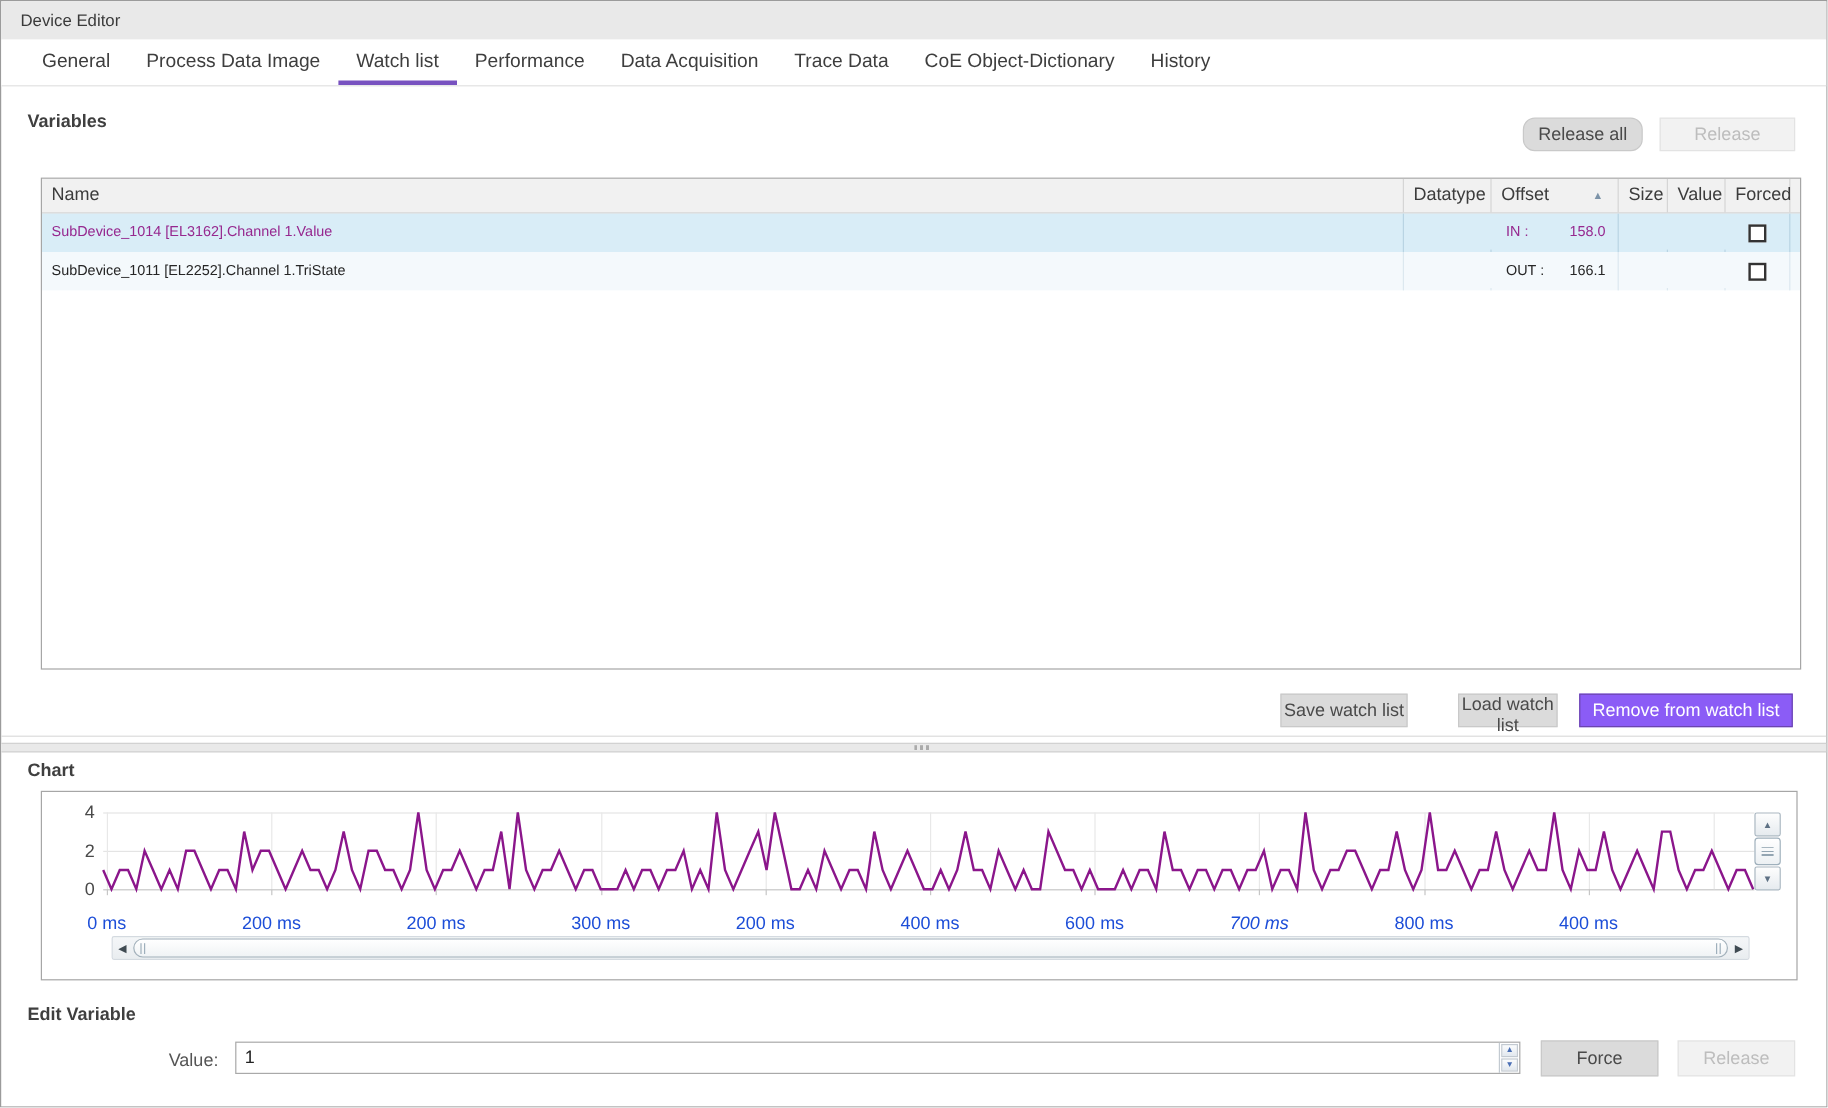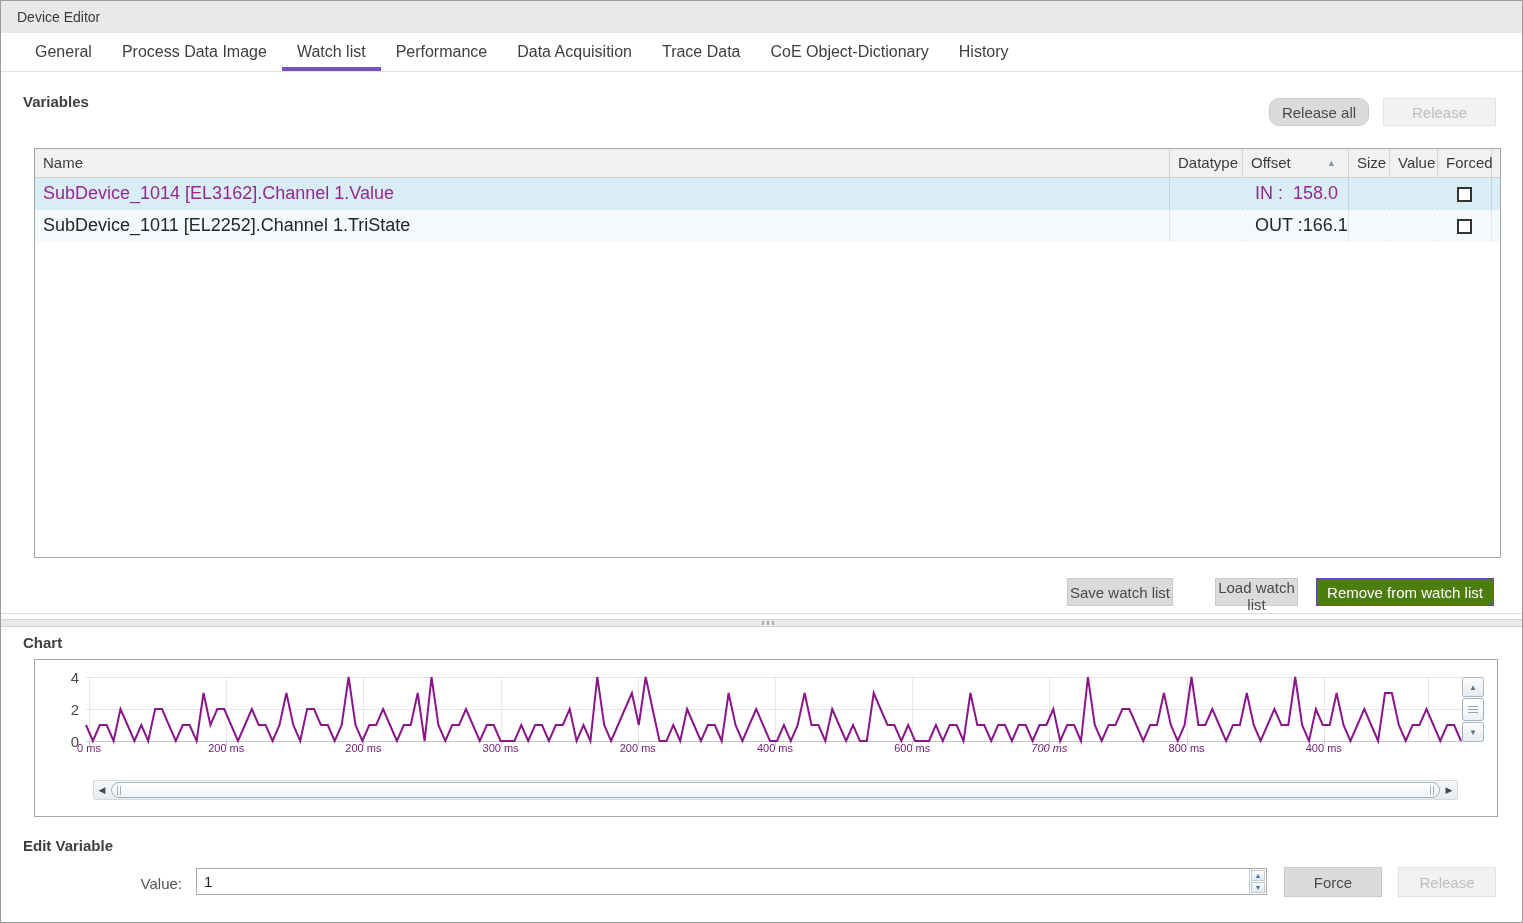"SubDevice_1014 [EL3162].Channel 1.Value" .drow { font-size: 18px -> 12px }
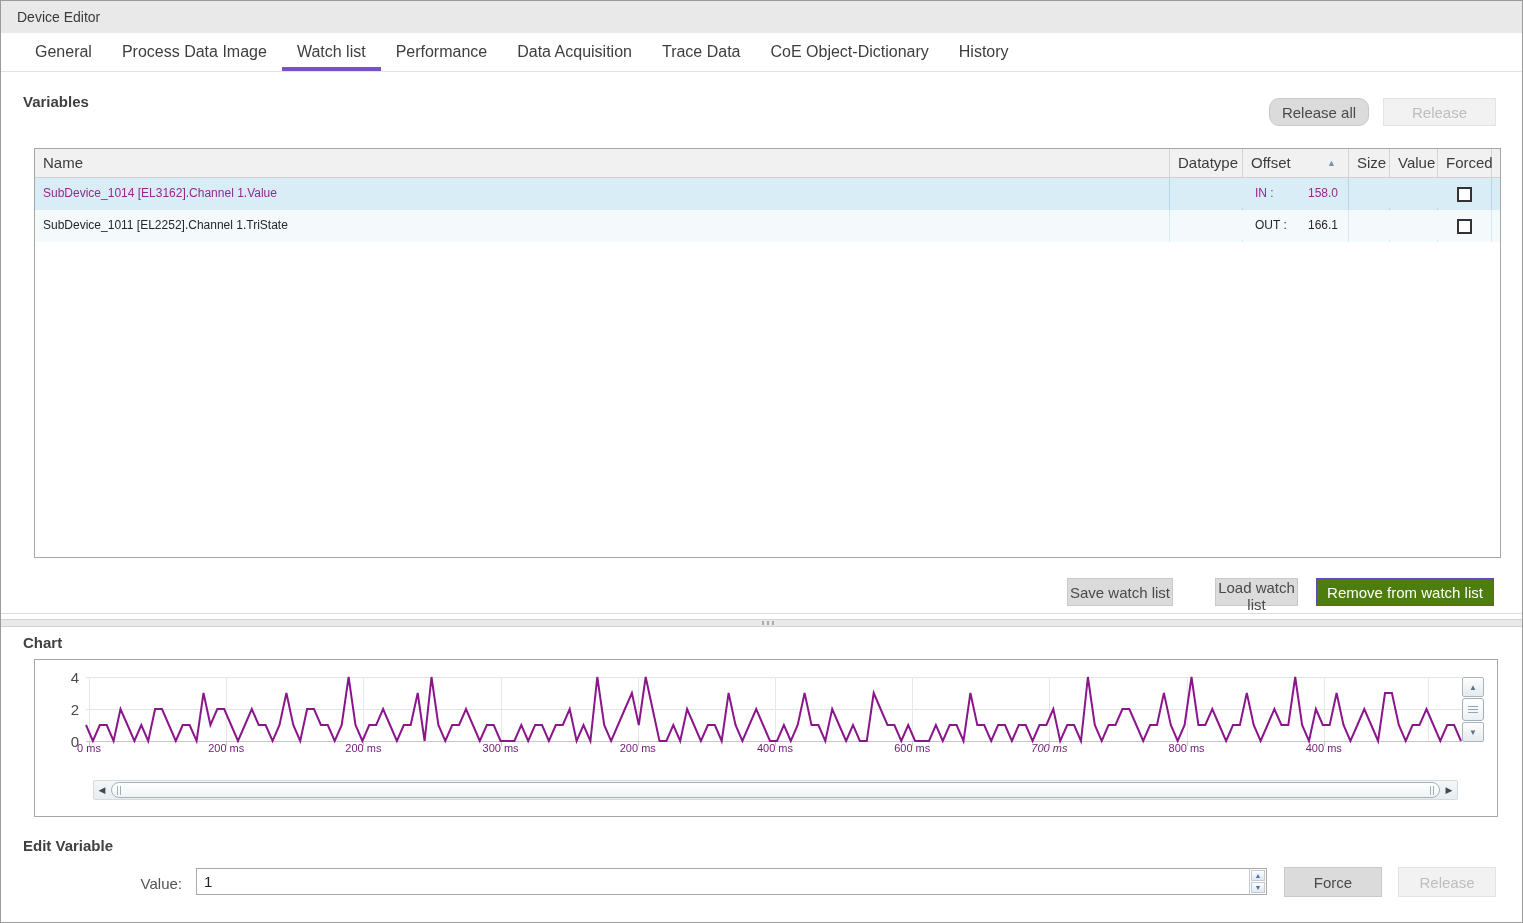"Remove from watch list" .btn.purple { background: #4d7c0f -> #8b5cf6 }
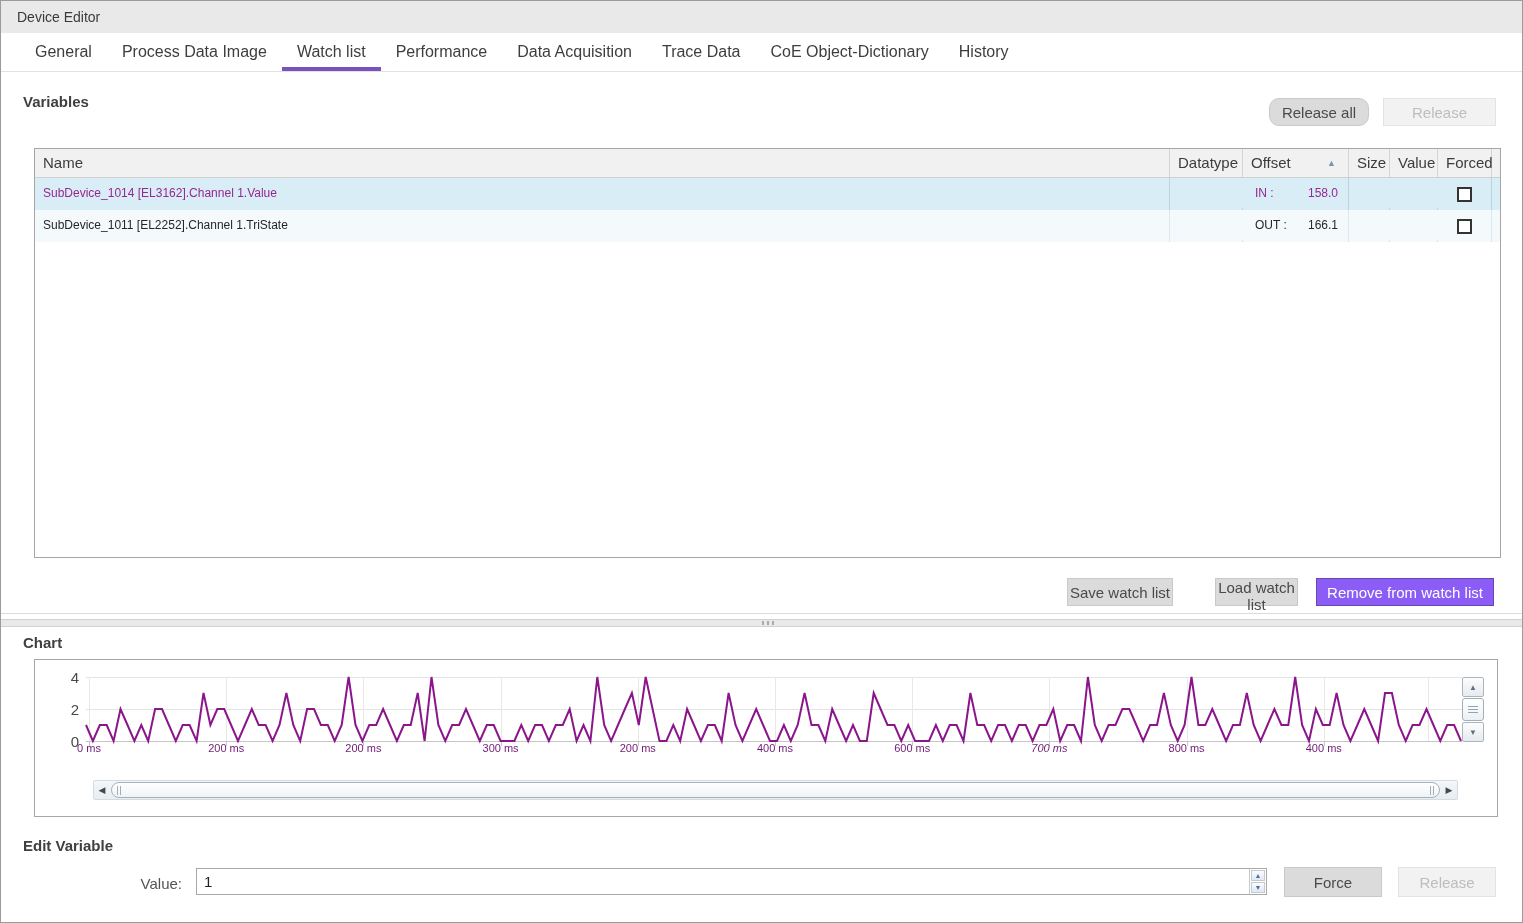"0 ms" .xlabel { color: #701a75 -> #1d4ed8; font-size: 11px -> 15px; top: 82px -> 101px }
